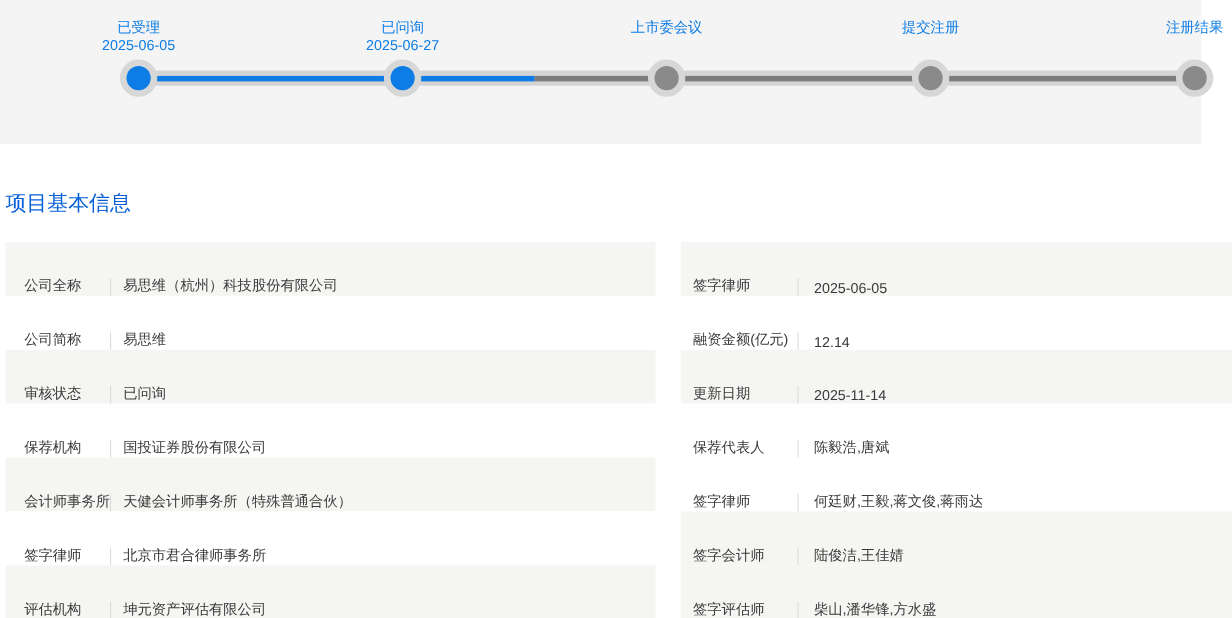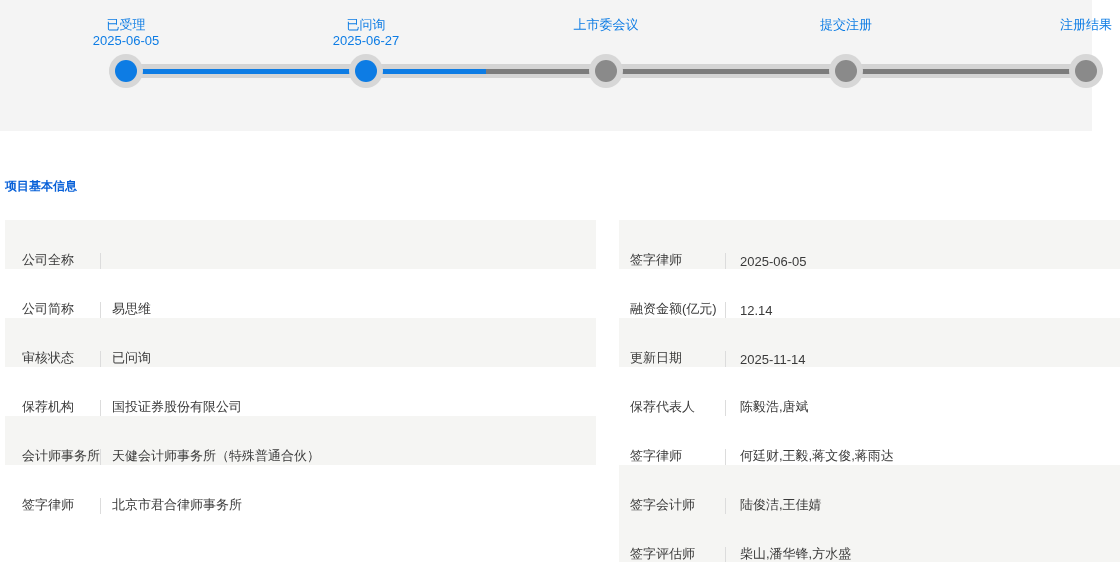"项目基本信息" .section-title { font-size: 12px -> 19px; font-weight: bold -> normal }
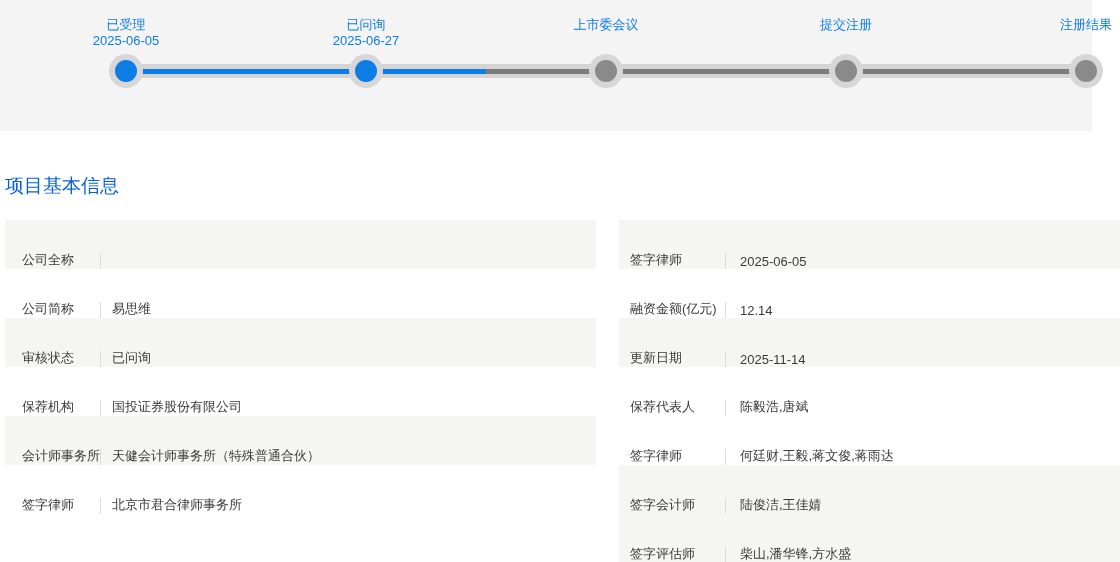"易思维（杭州）科技股份有限公司" span.val { html: none -> <span>易思维（杭州）科技股份有限公司</span> }
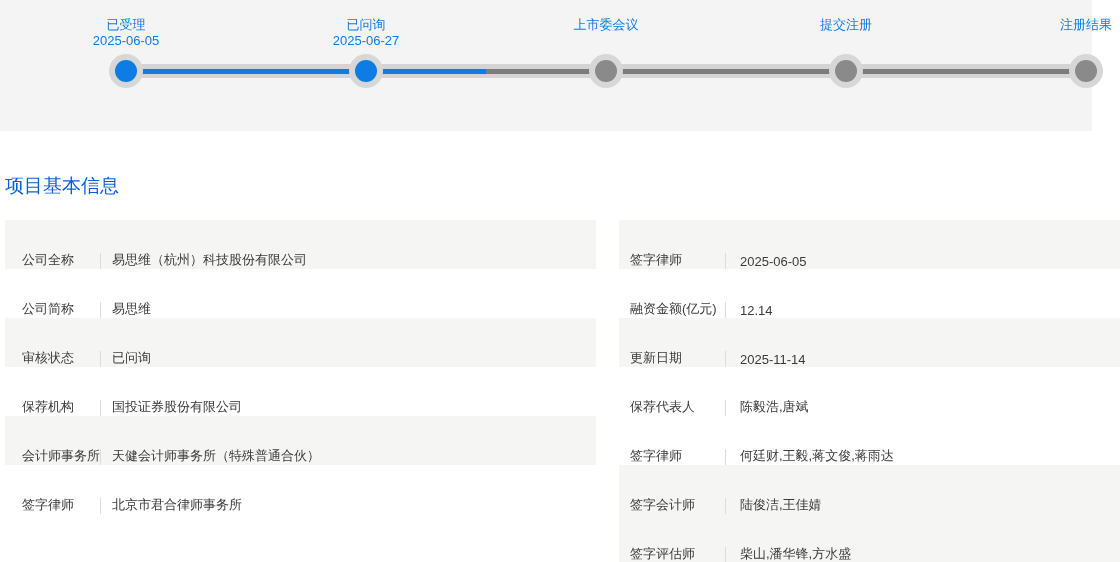"评估机构" div.row { html: none -> <div> <span>评估机构</span> <span></span> <span>坤元资产评估有限公司</span> </div> }
